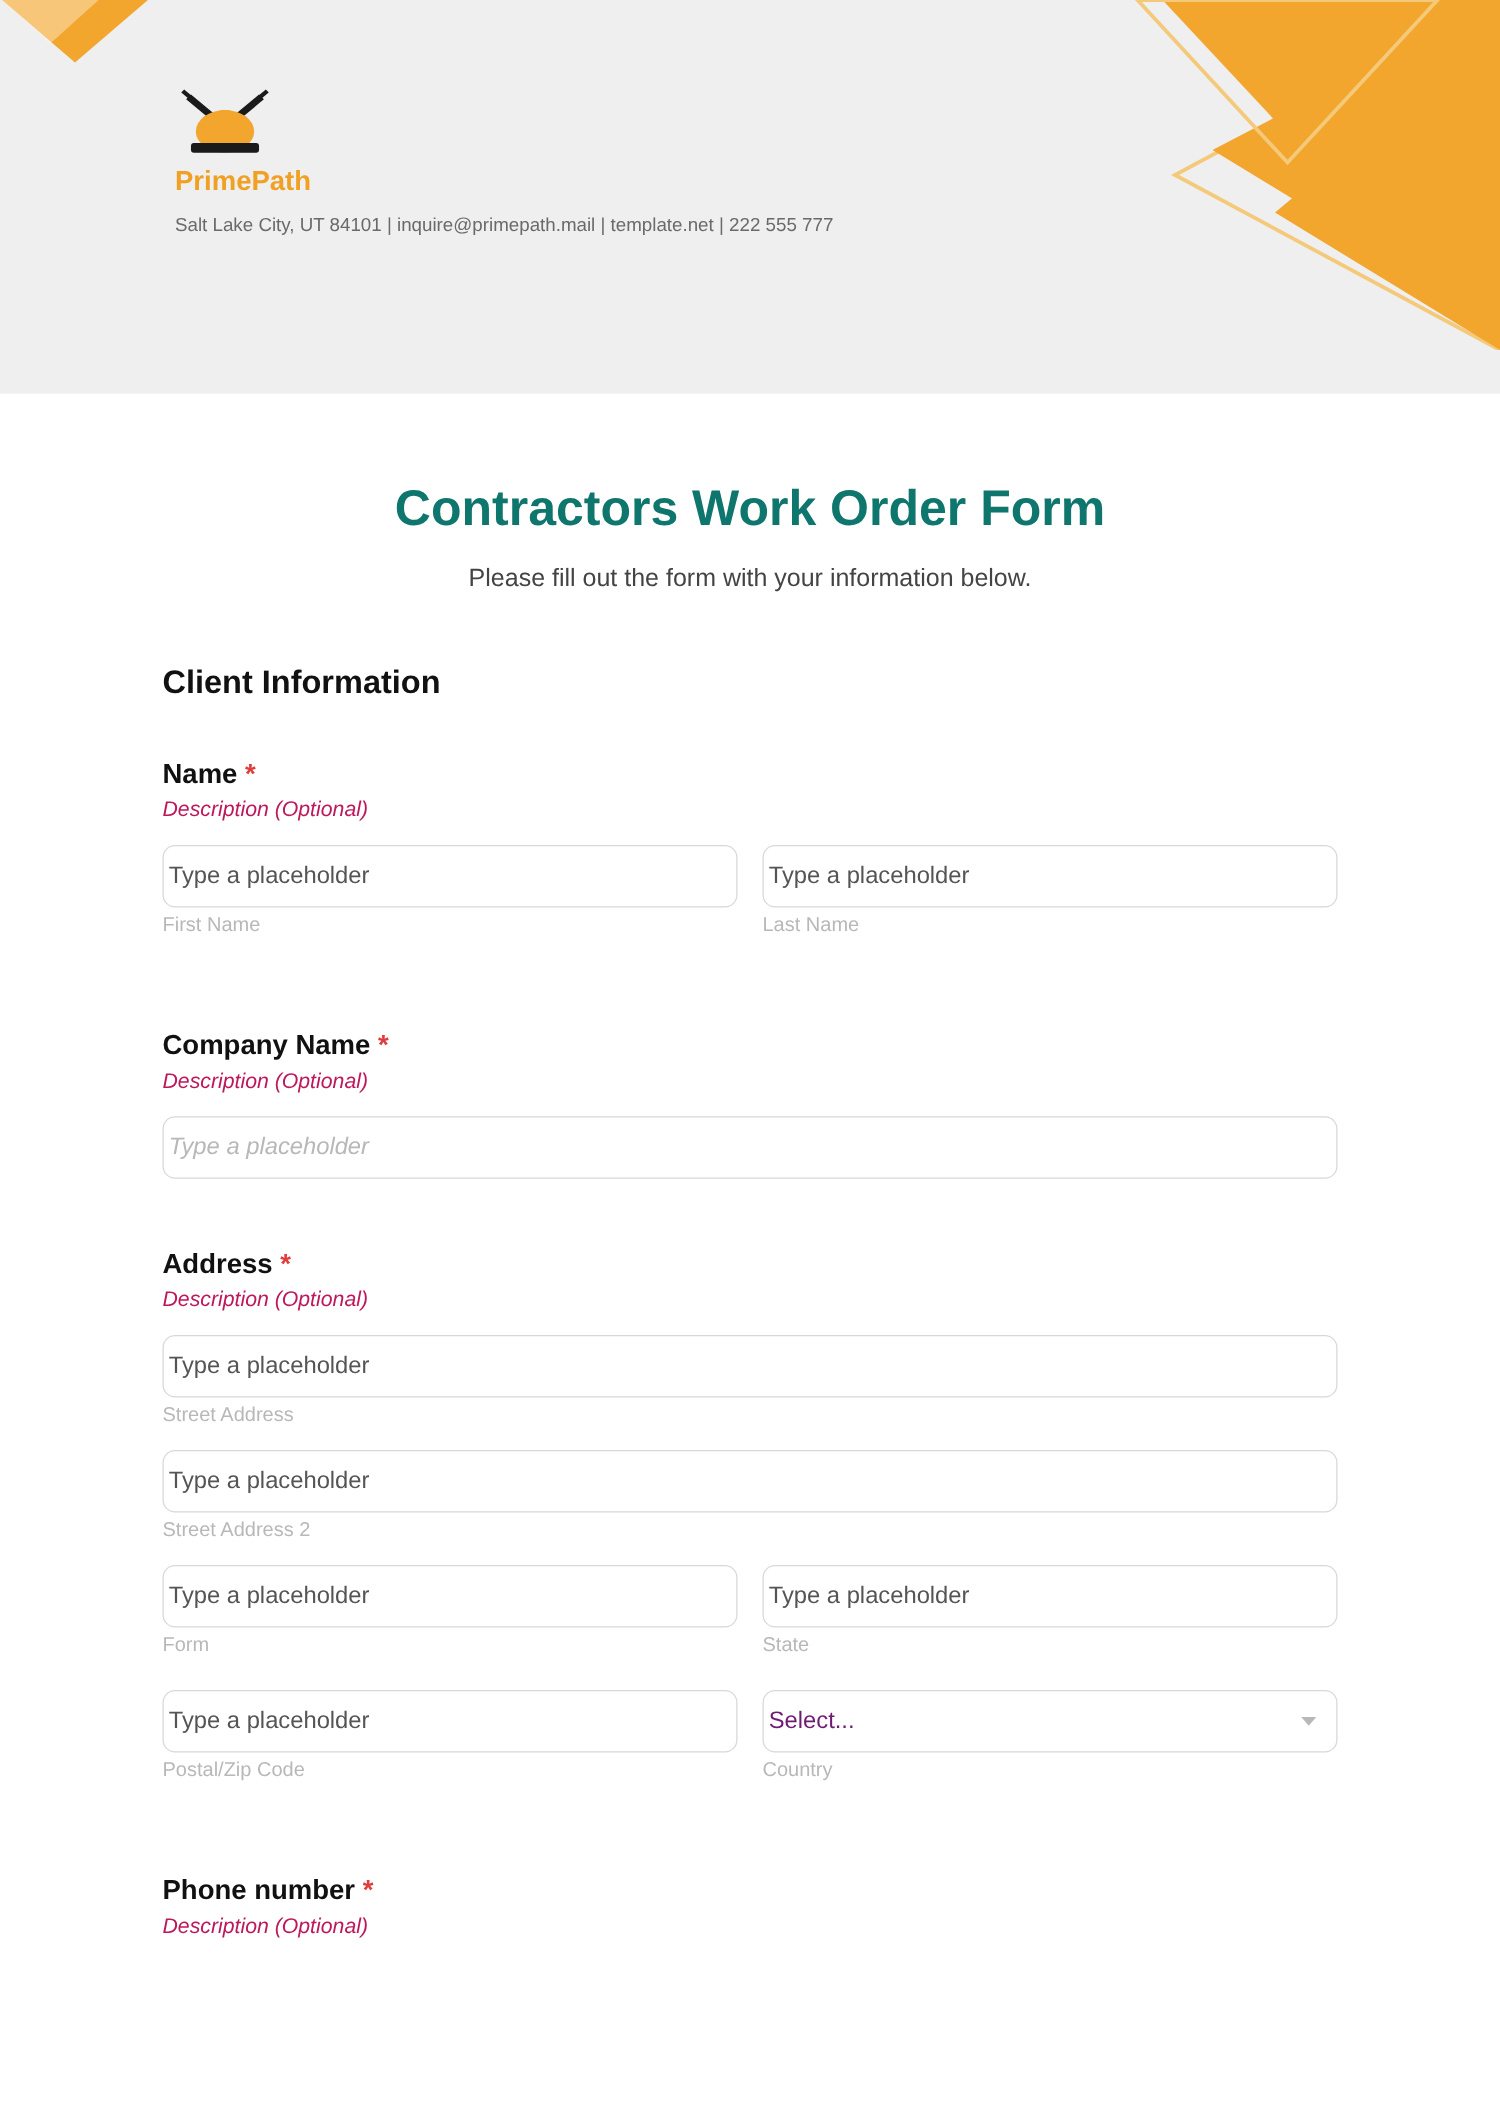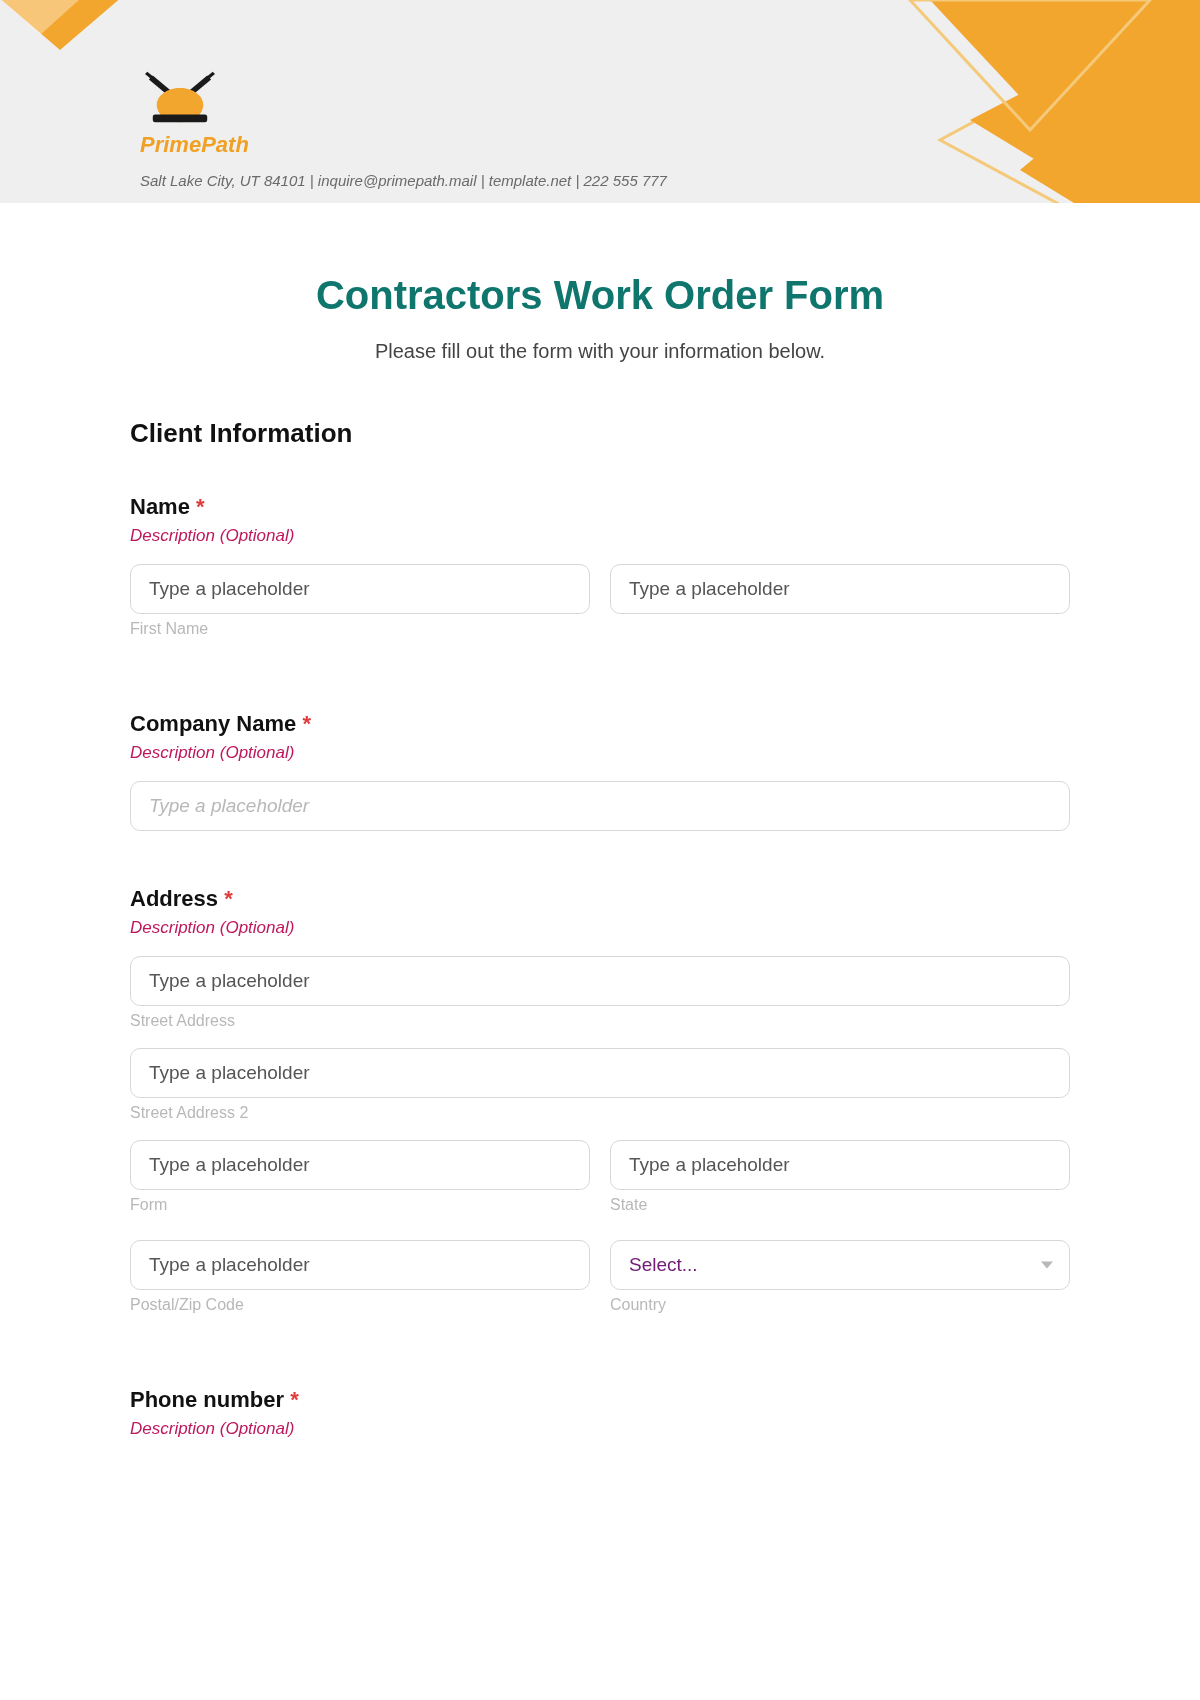"PrimePath" .header { font-style: italic -> none; height: 203px -> 315px }
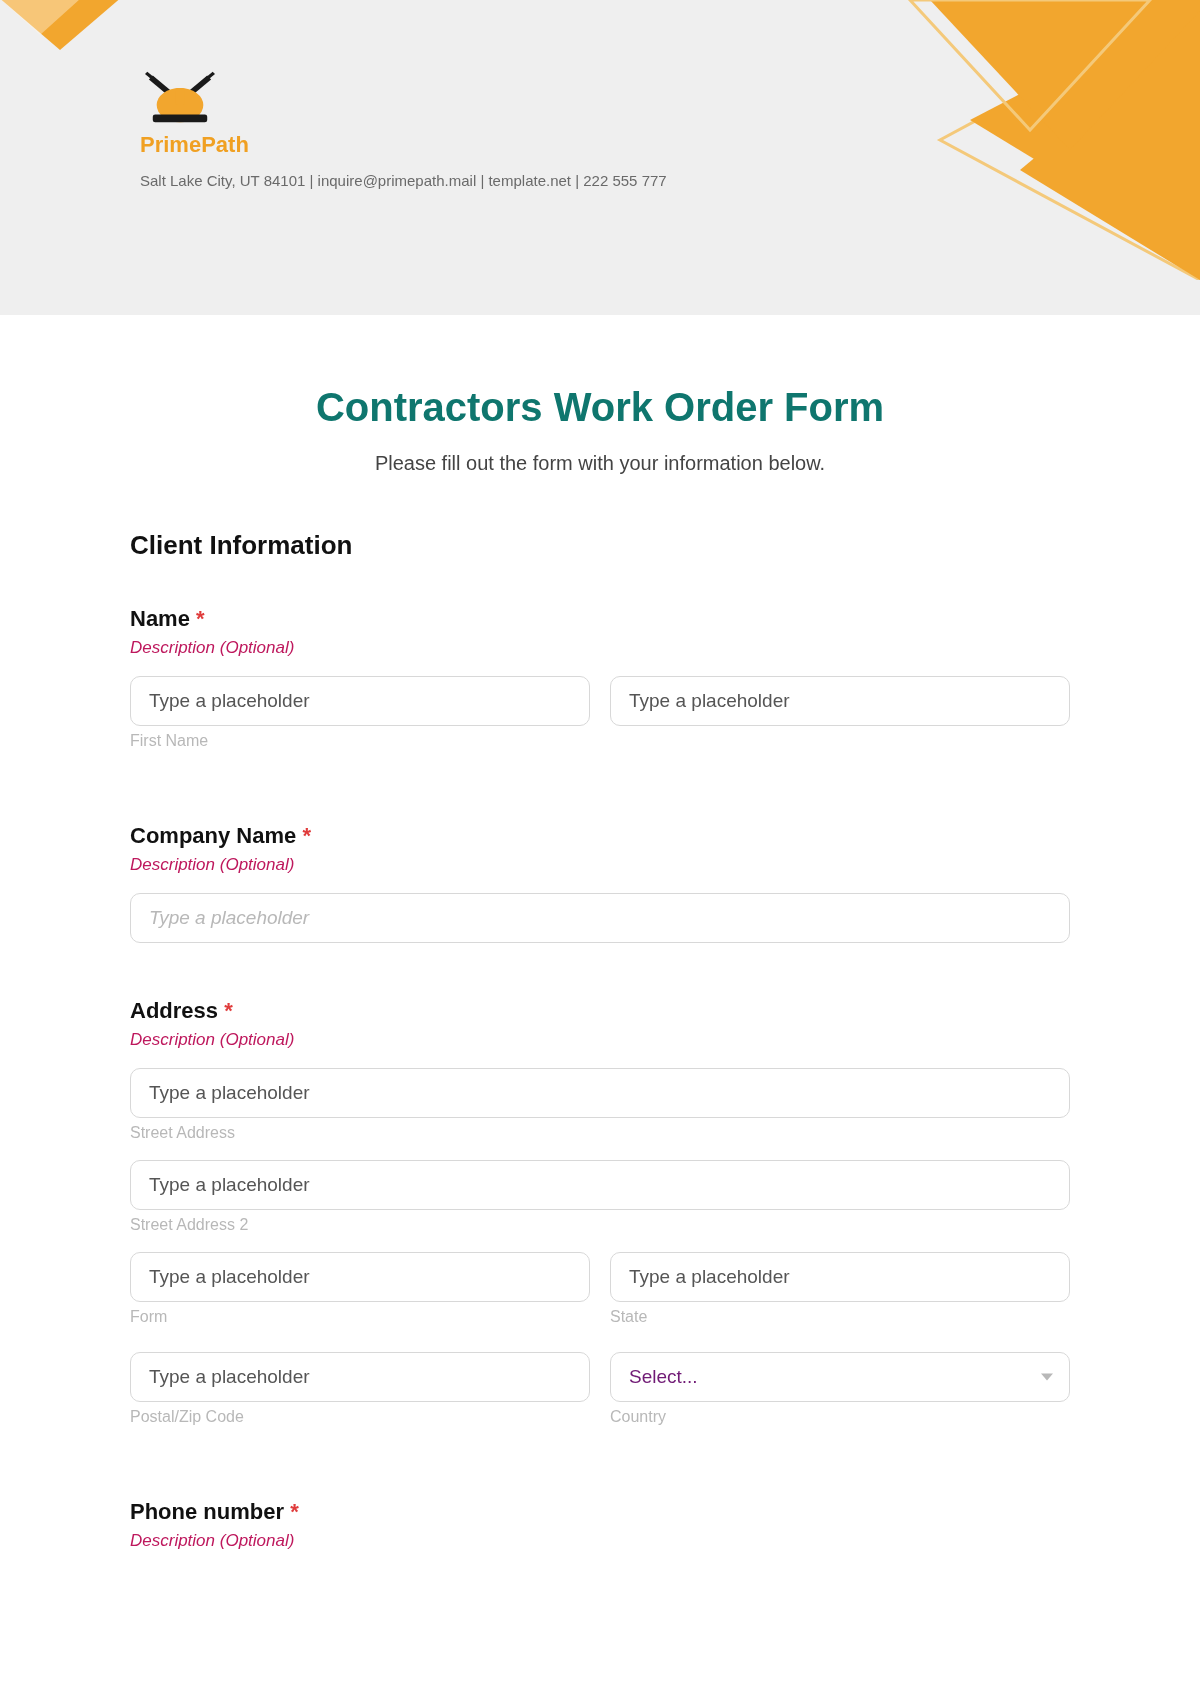"Type a placeholder" input[type="text"], .select-box { padding: 0 18px -> 0 4px }
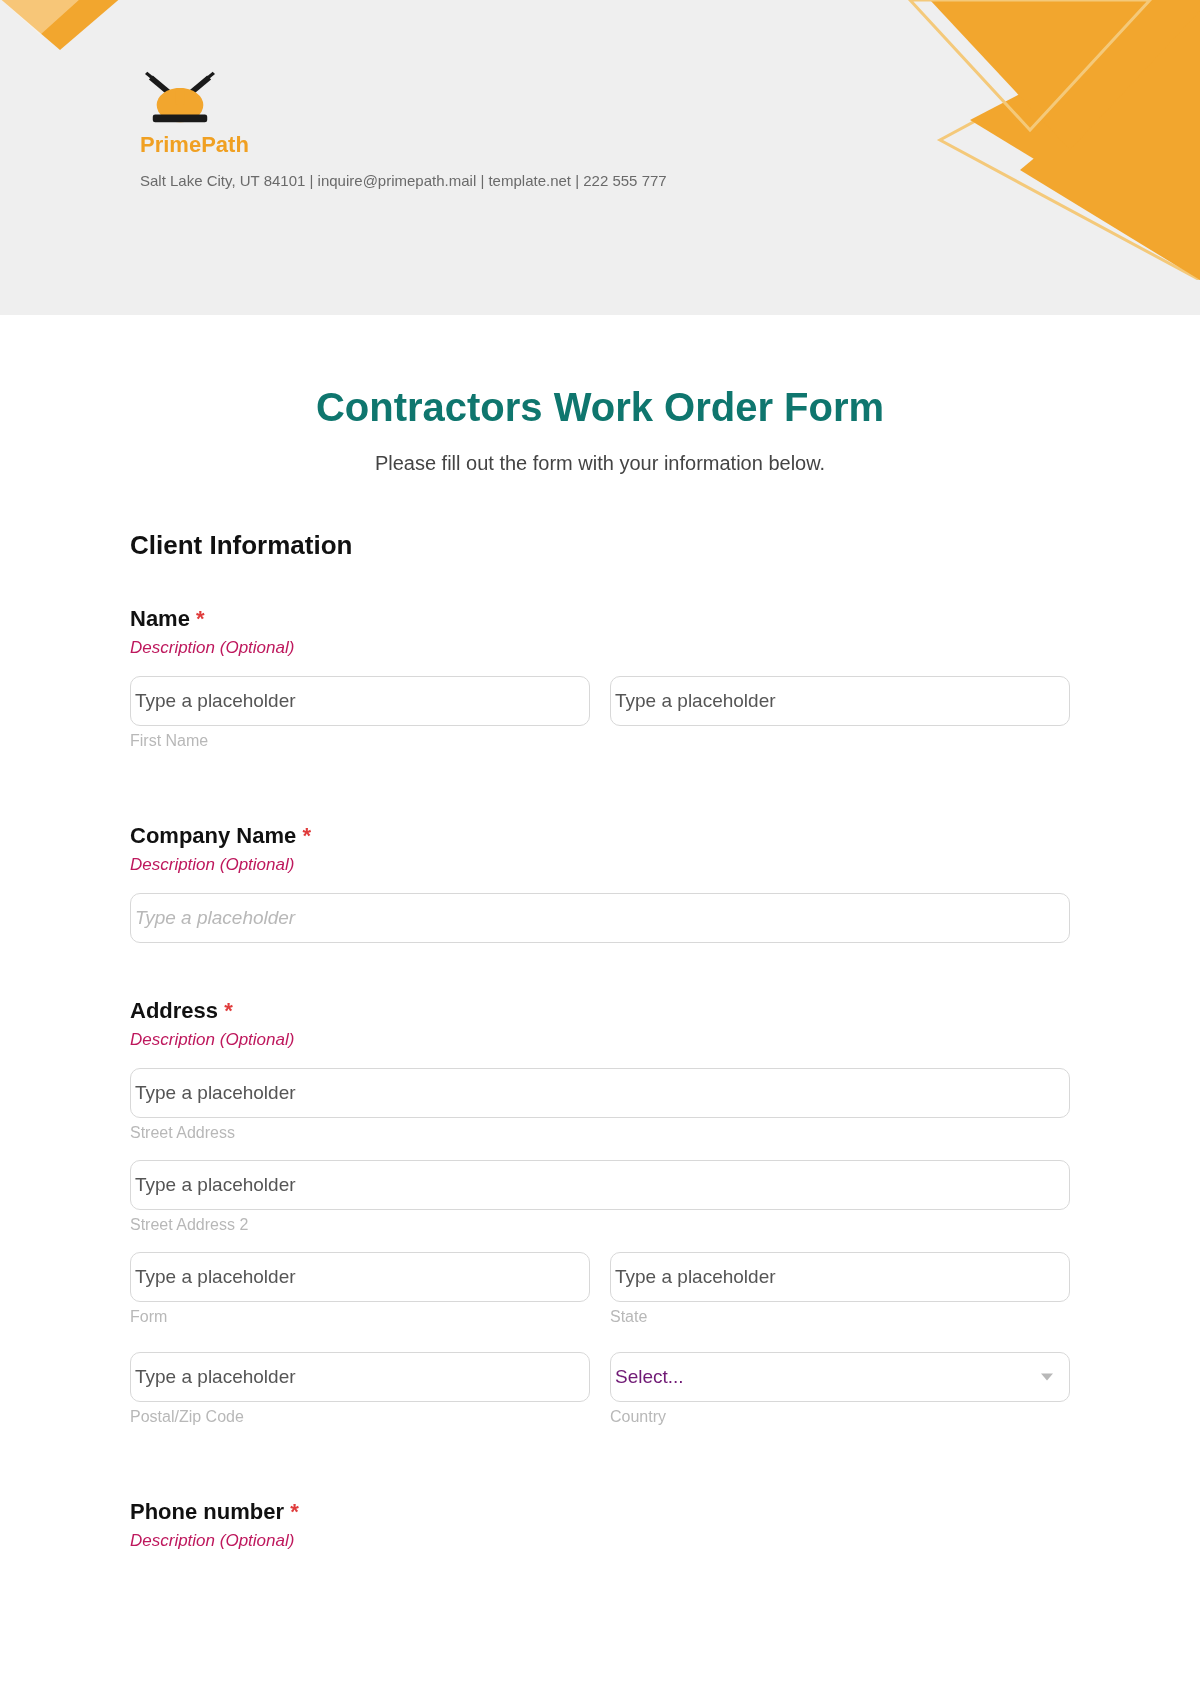"Last Name" div.sub-label { html: none -> <div>Last Name</div> }
